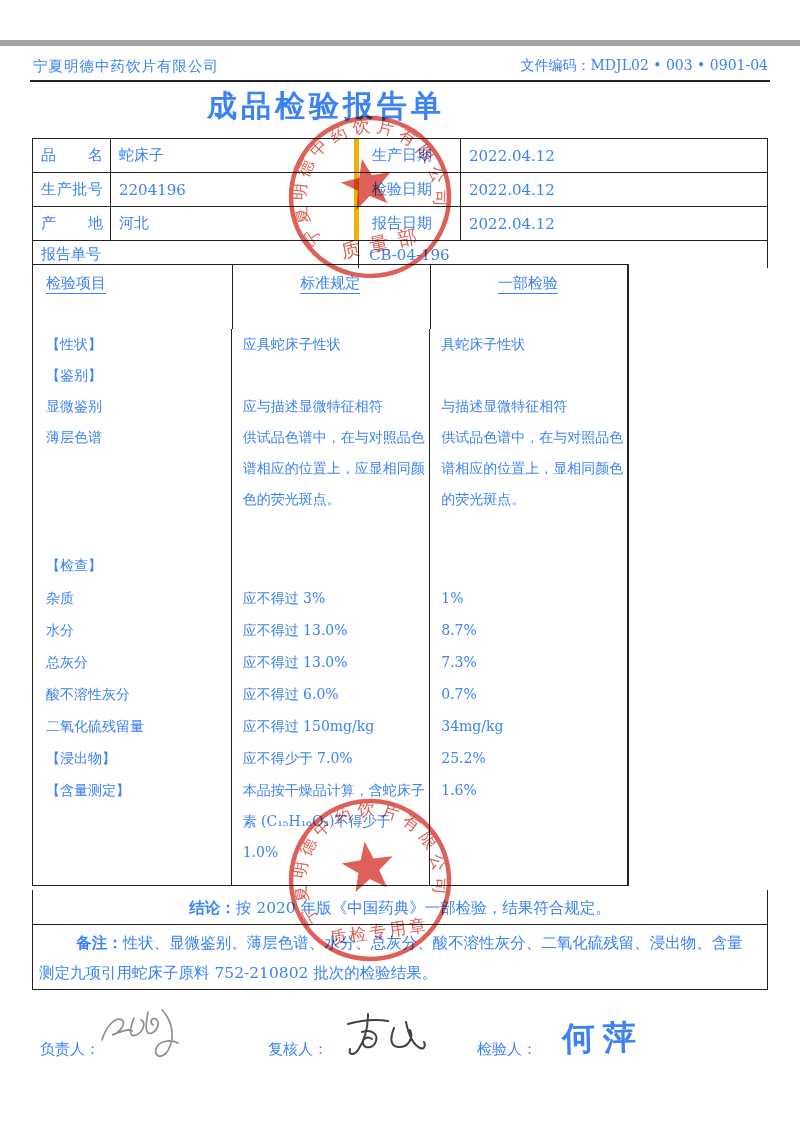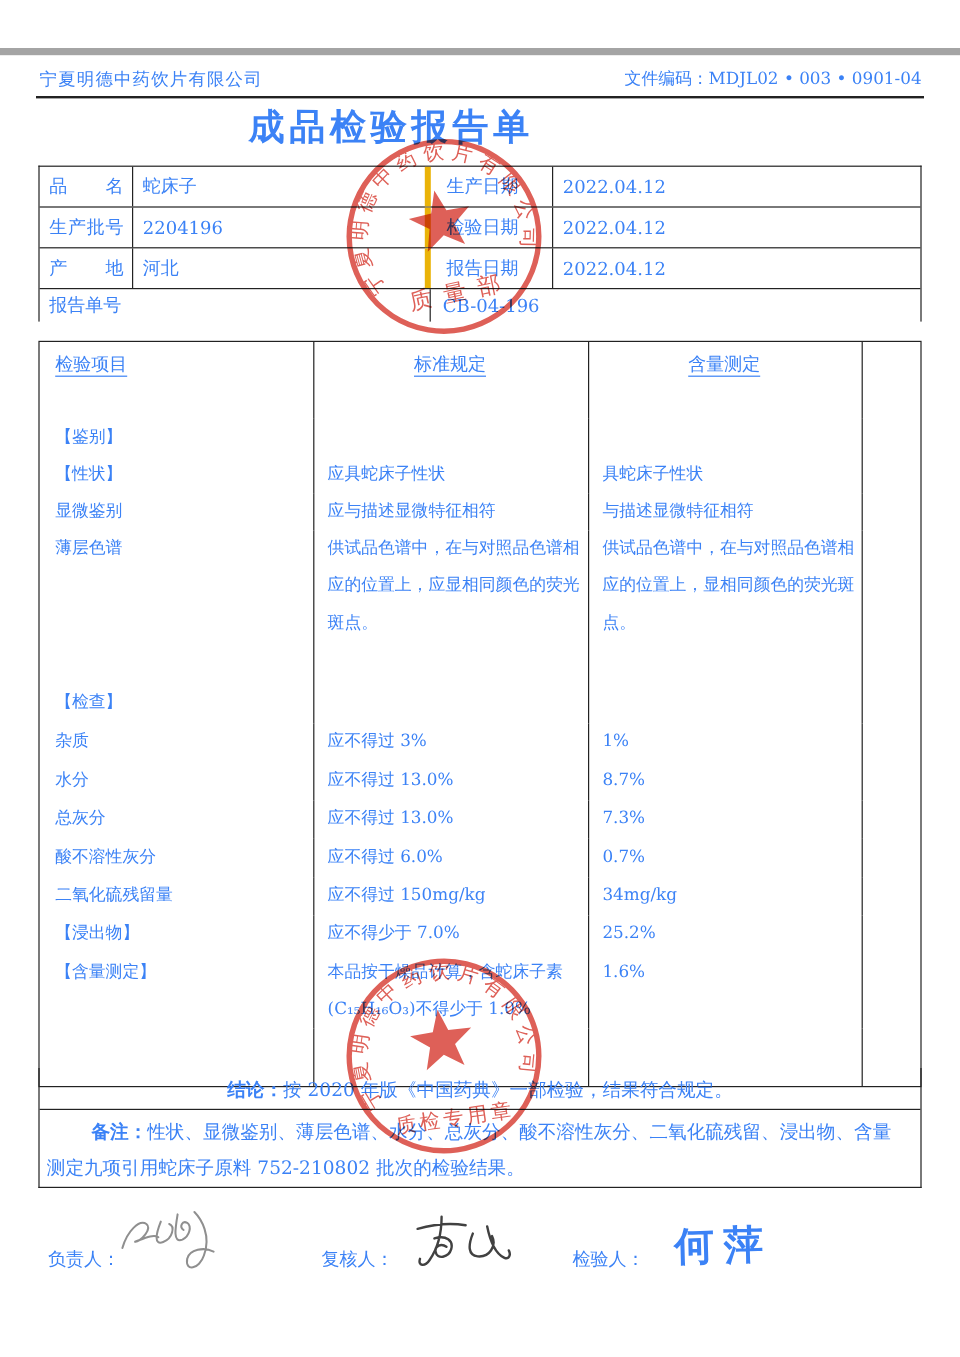"检验项目" .main-table { top: 284px -> 264px; width: 736px -> 597px }
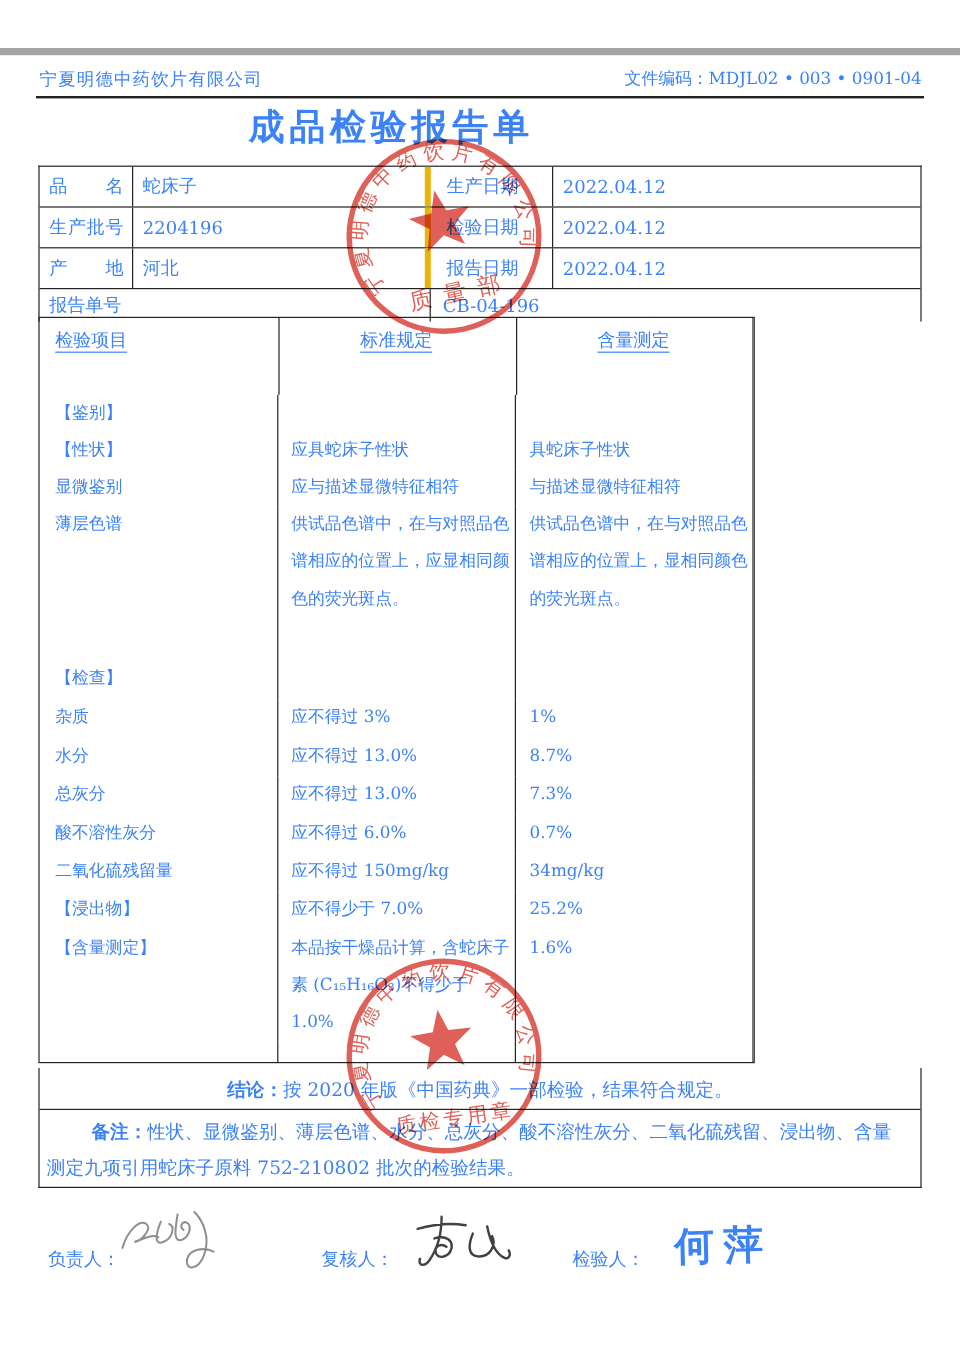"含量测定" u { text: 含量测定 -> 一部检验 }
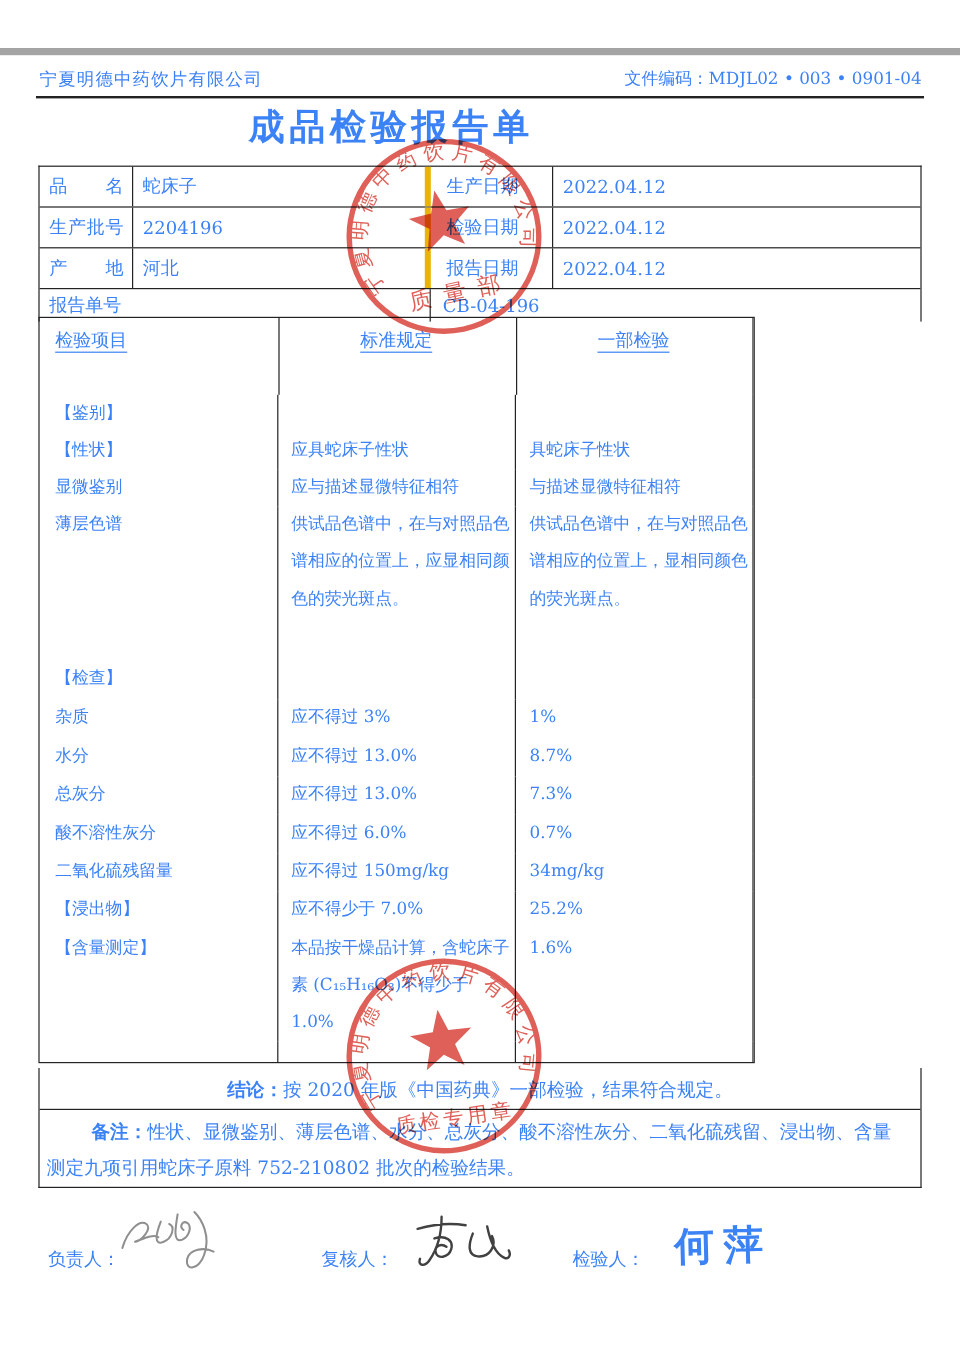"【鉴别】" div.mrow { order: before "【性状】" -> after "【性状】" }
